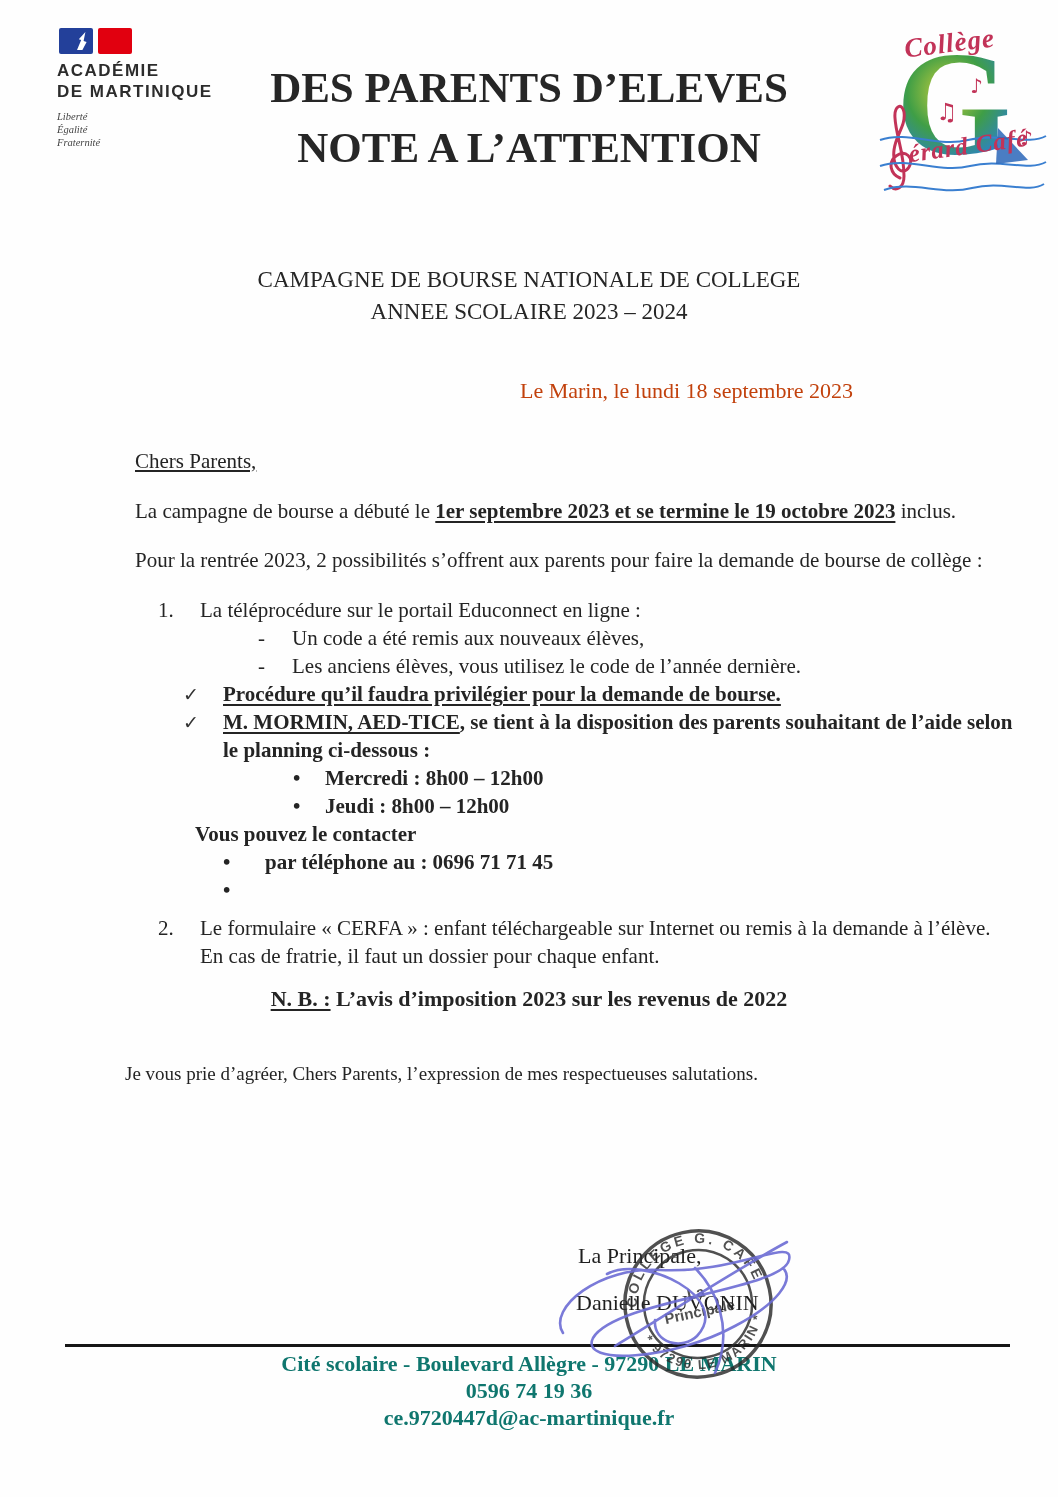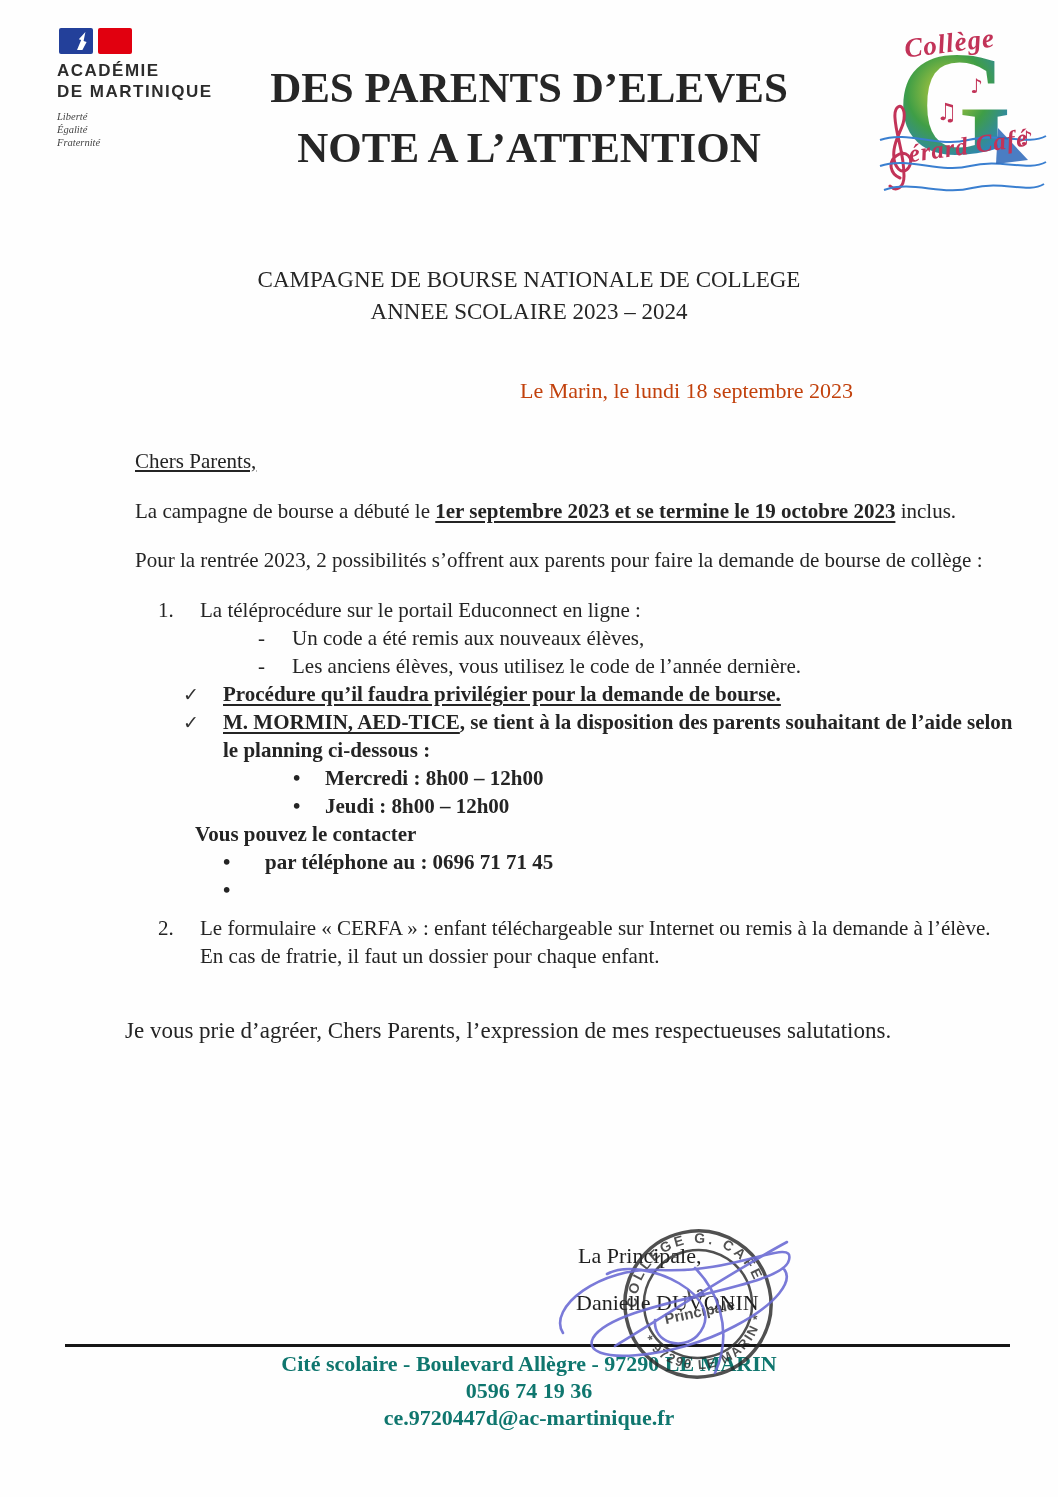"N. B. : L’avis d’imposition" div.nb-line { html: none -> <div> <span>N. B. :</span><span> L’avis d’imposition 2023 sur les revenus de 2022</span> </div> }
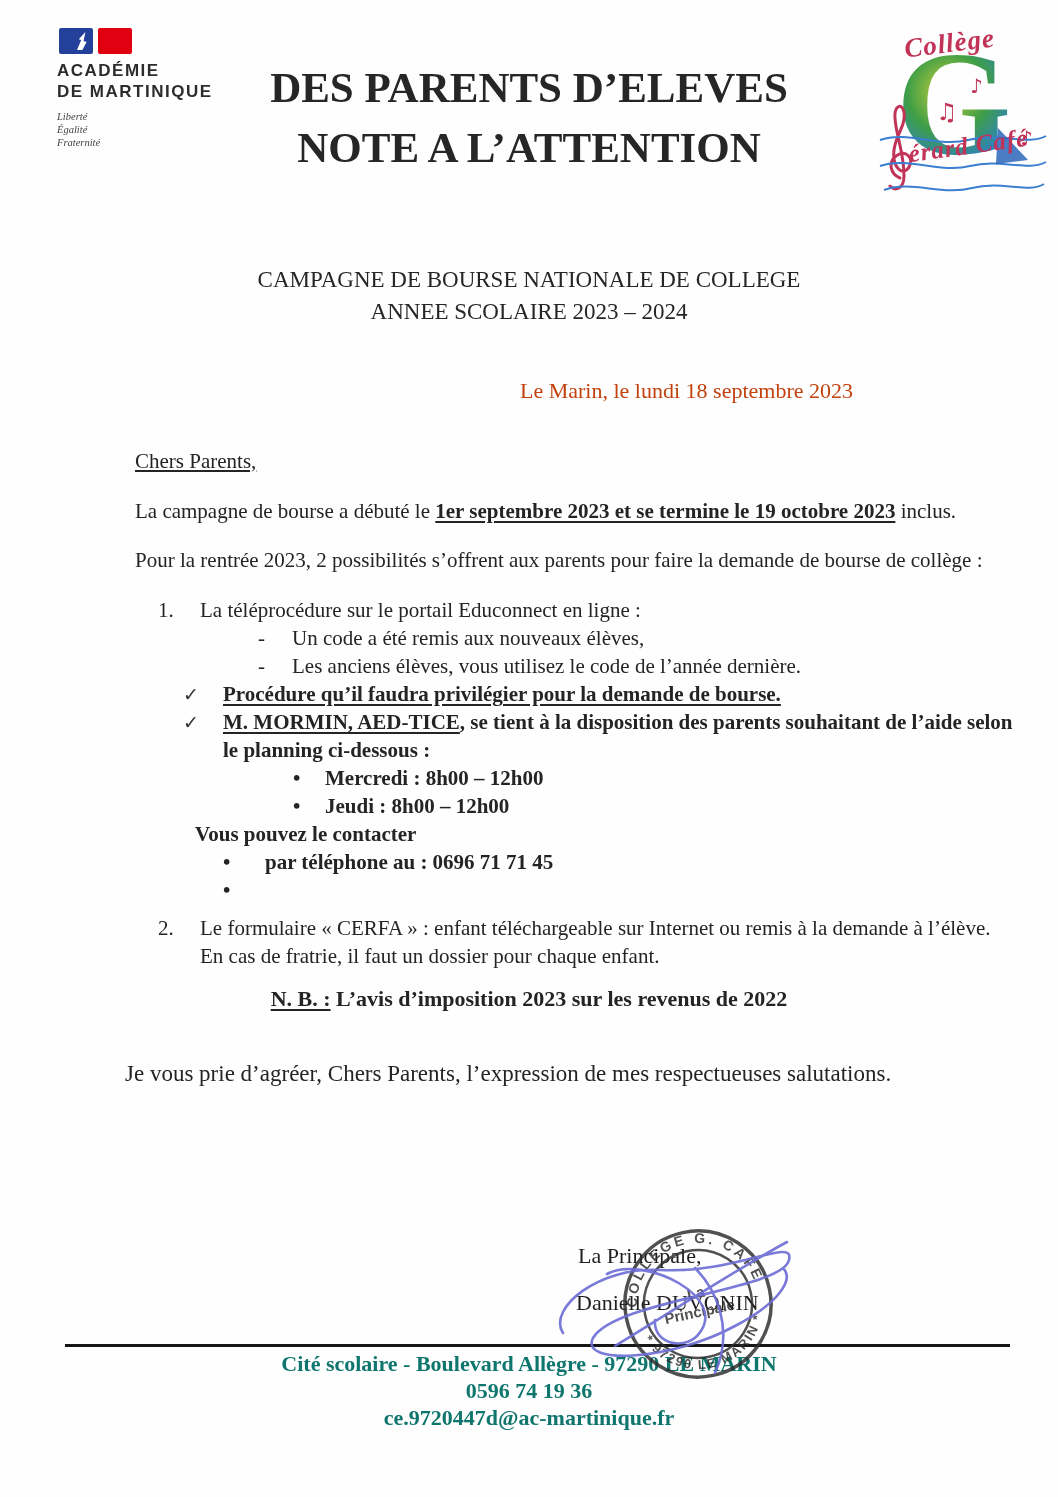"Je vous prie d’agréer, Chers" .closing { font-size: 23px -> 19px }
